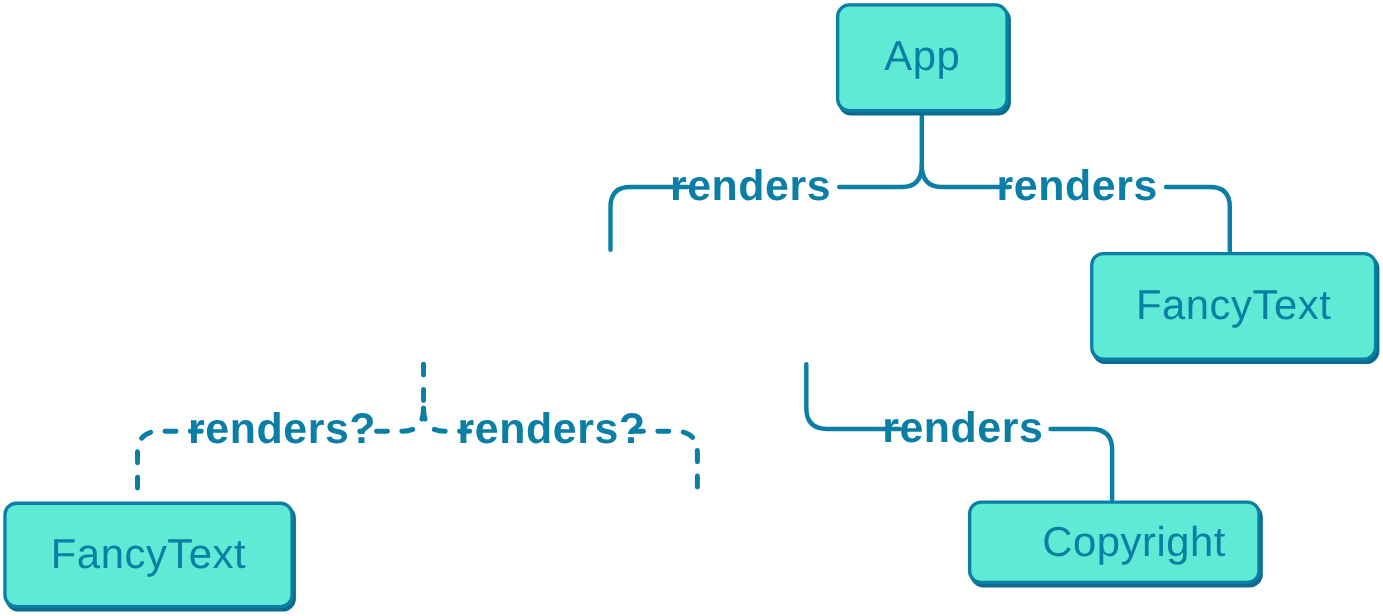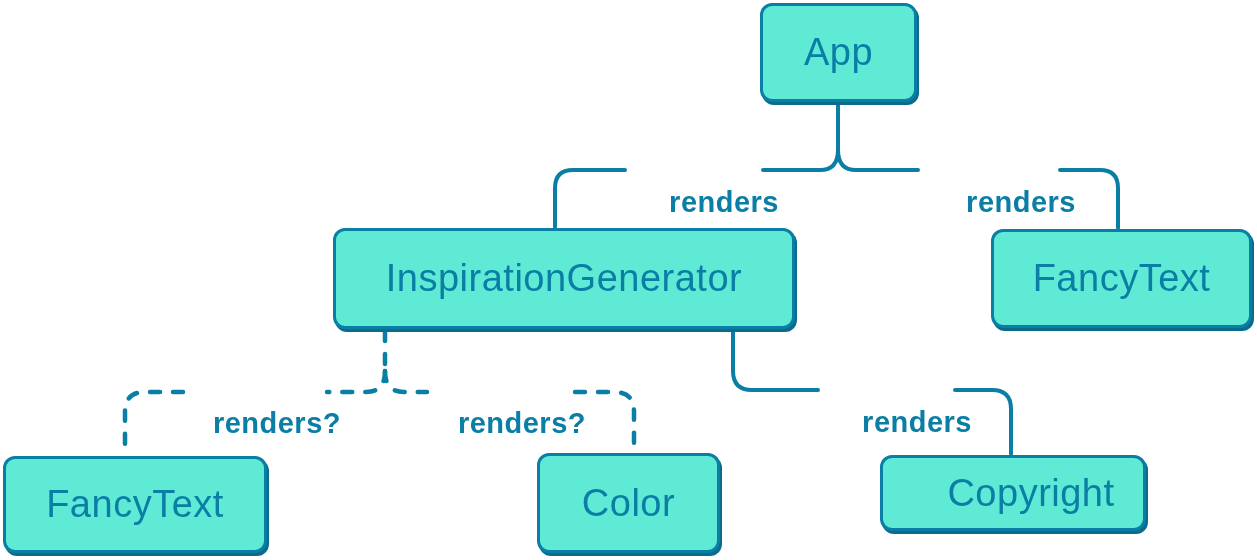"renders" .edge-label { font-size: 29px -> 39px; margin-top: 32px -> none; text-align: right -> left }
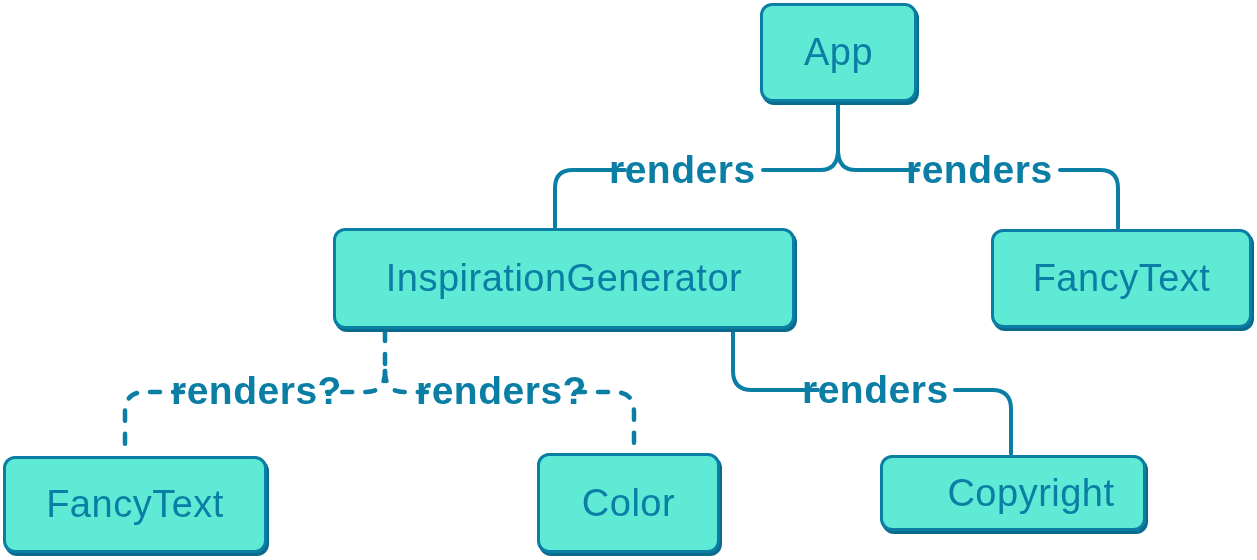"InspirationGenerator" div.node { html: <div> <span>InspirationGenerator</span> </div> -> none }
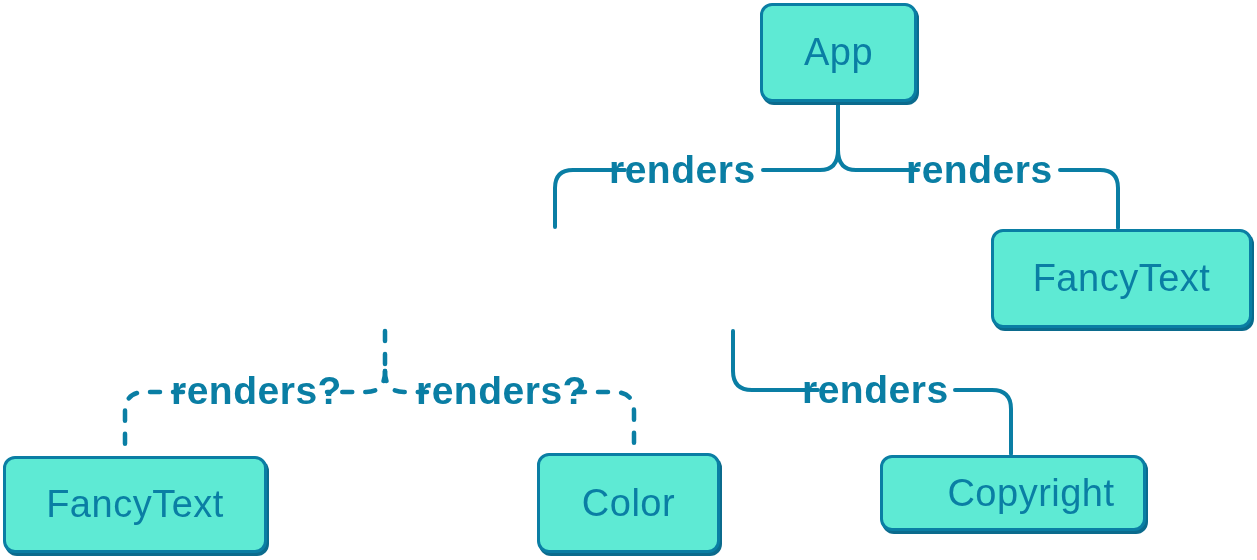"Color" div.node { html: <div> <span>Color</span> </div> -> none }
